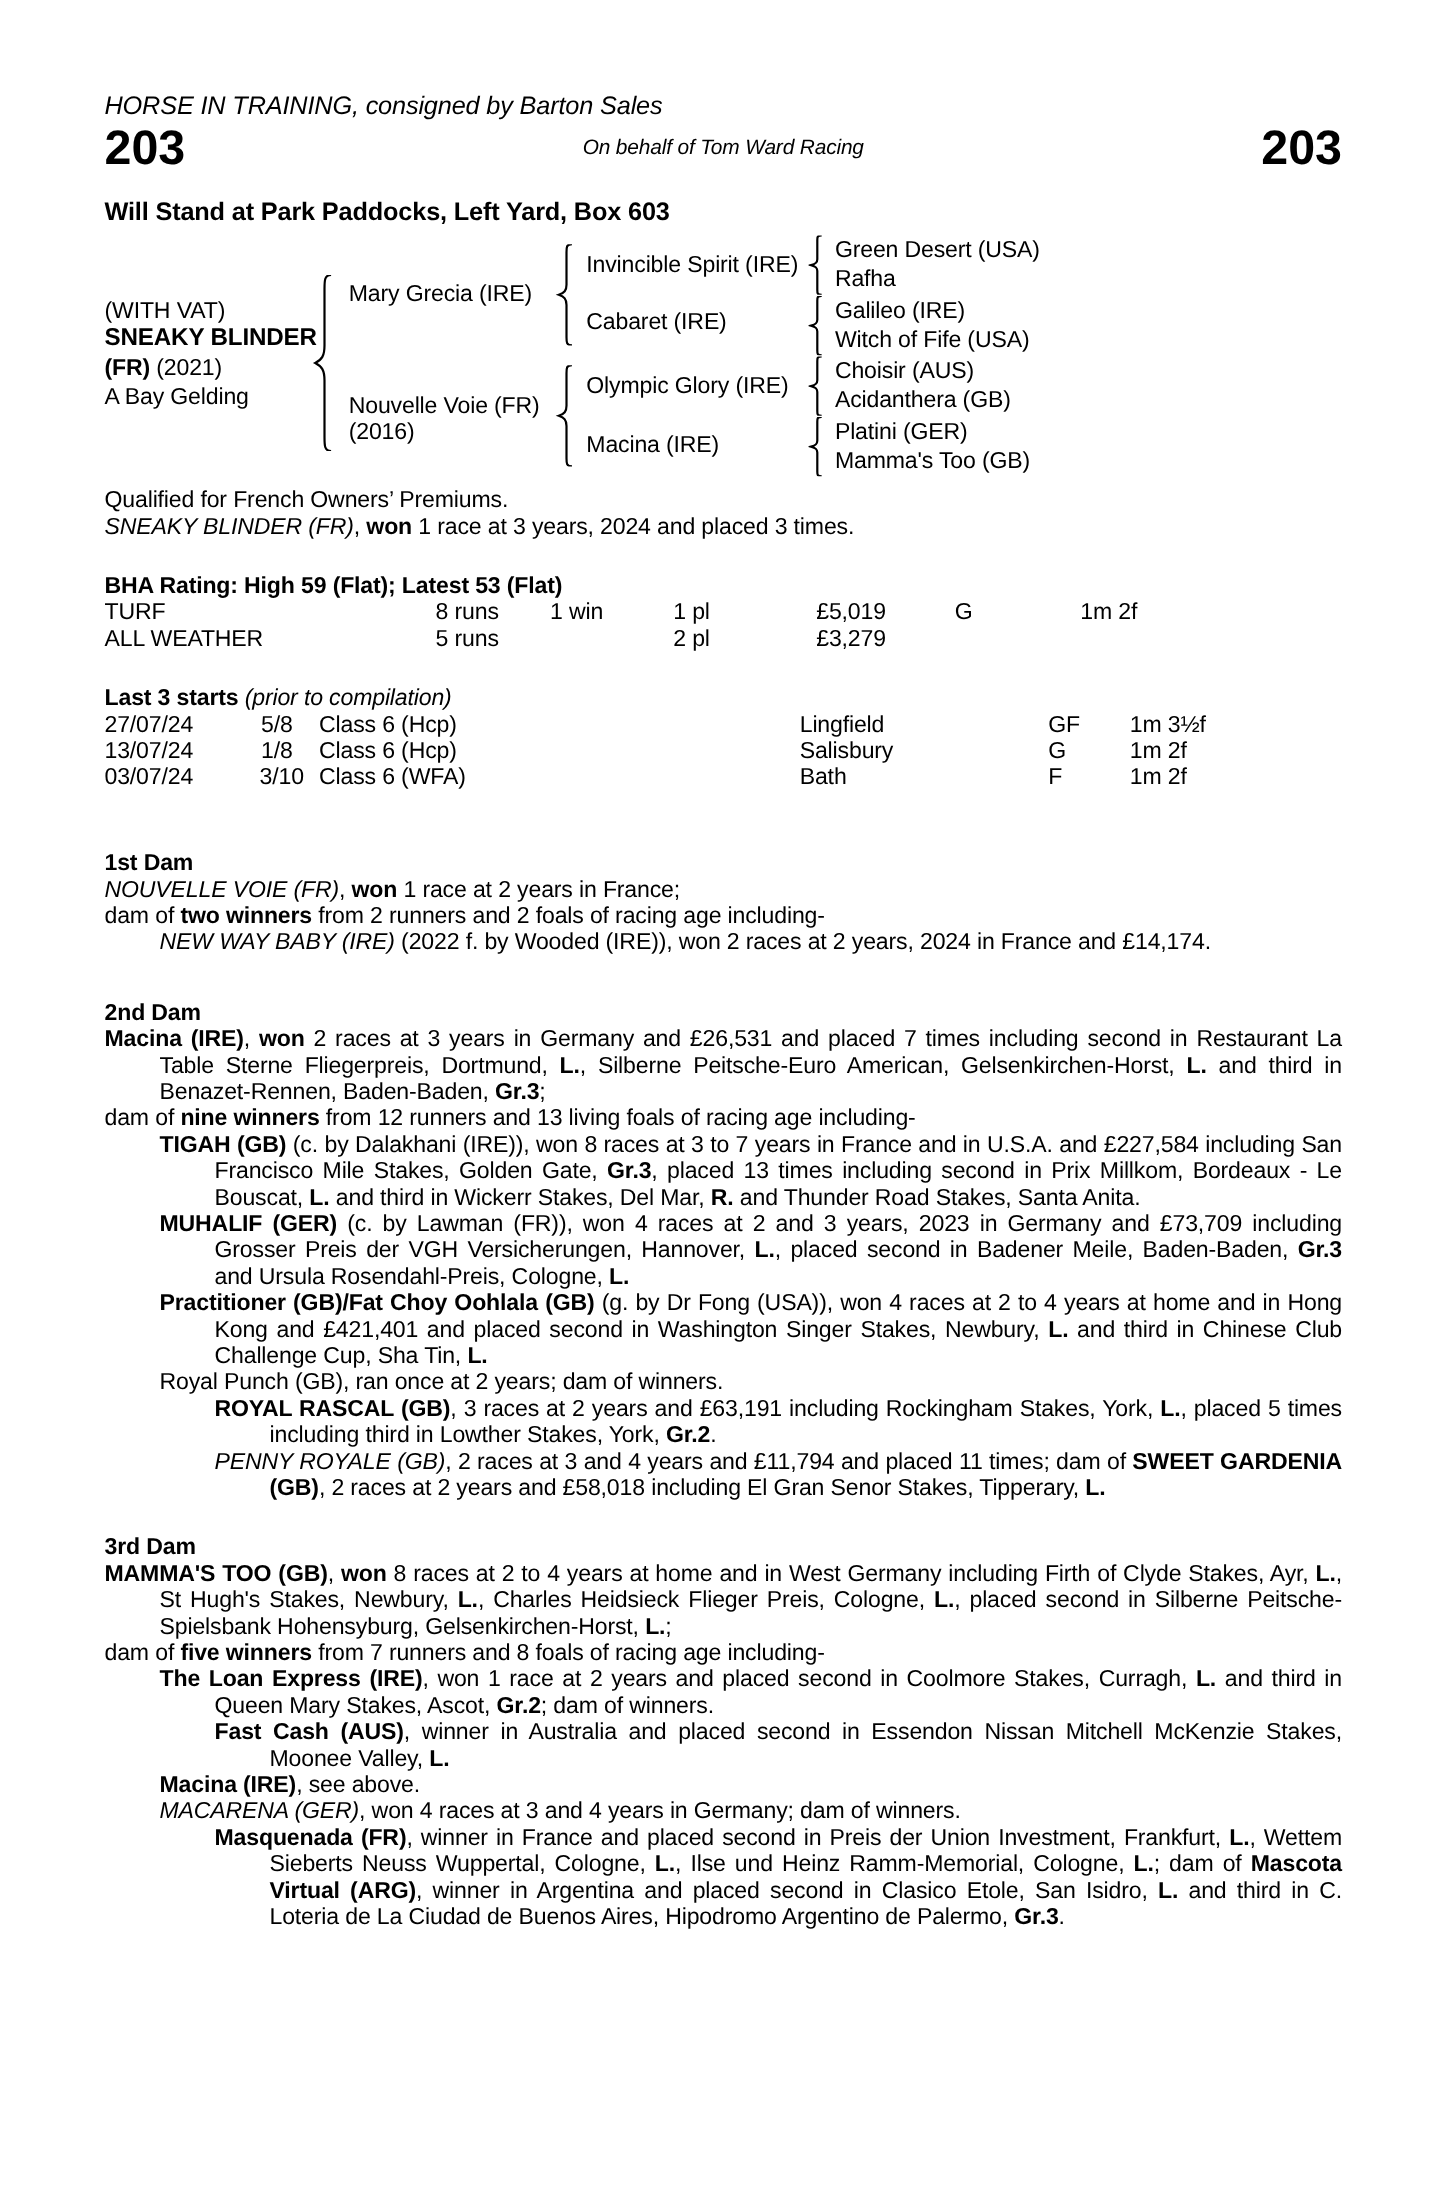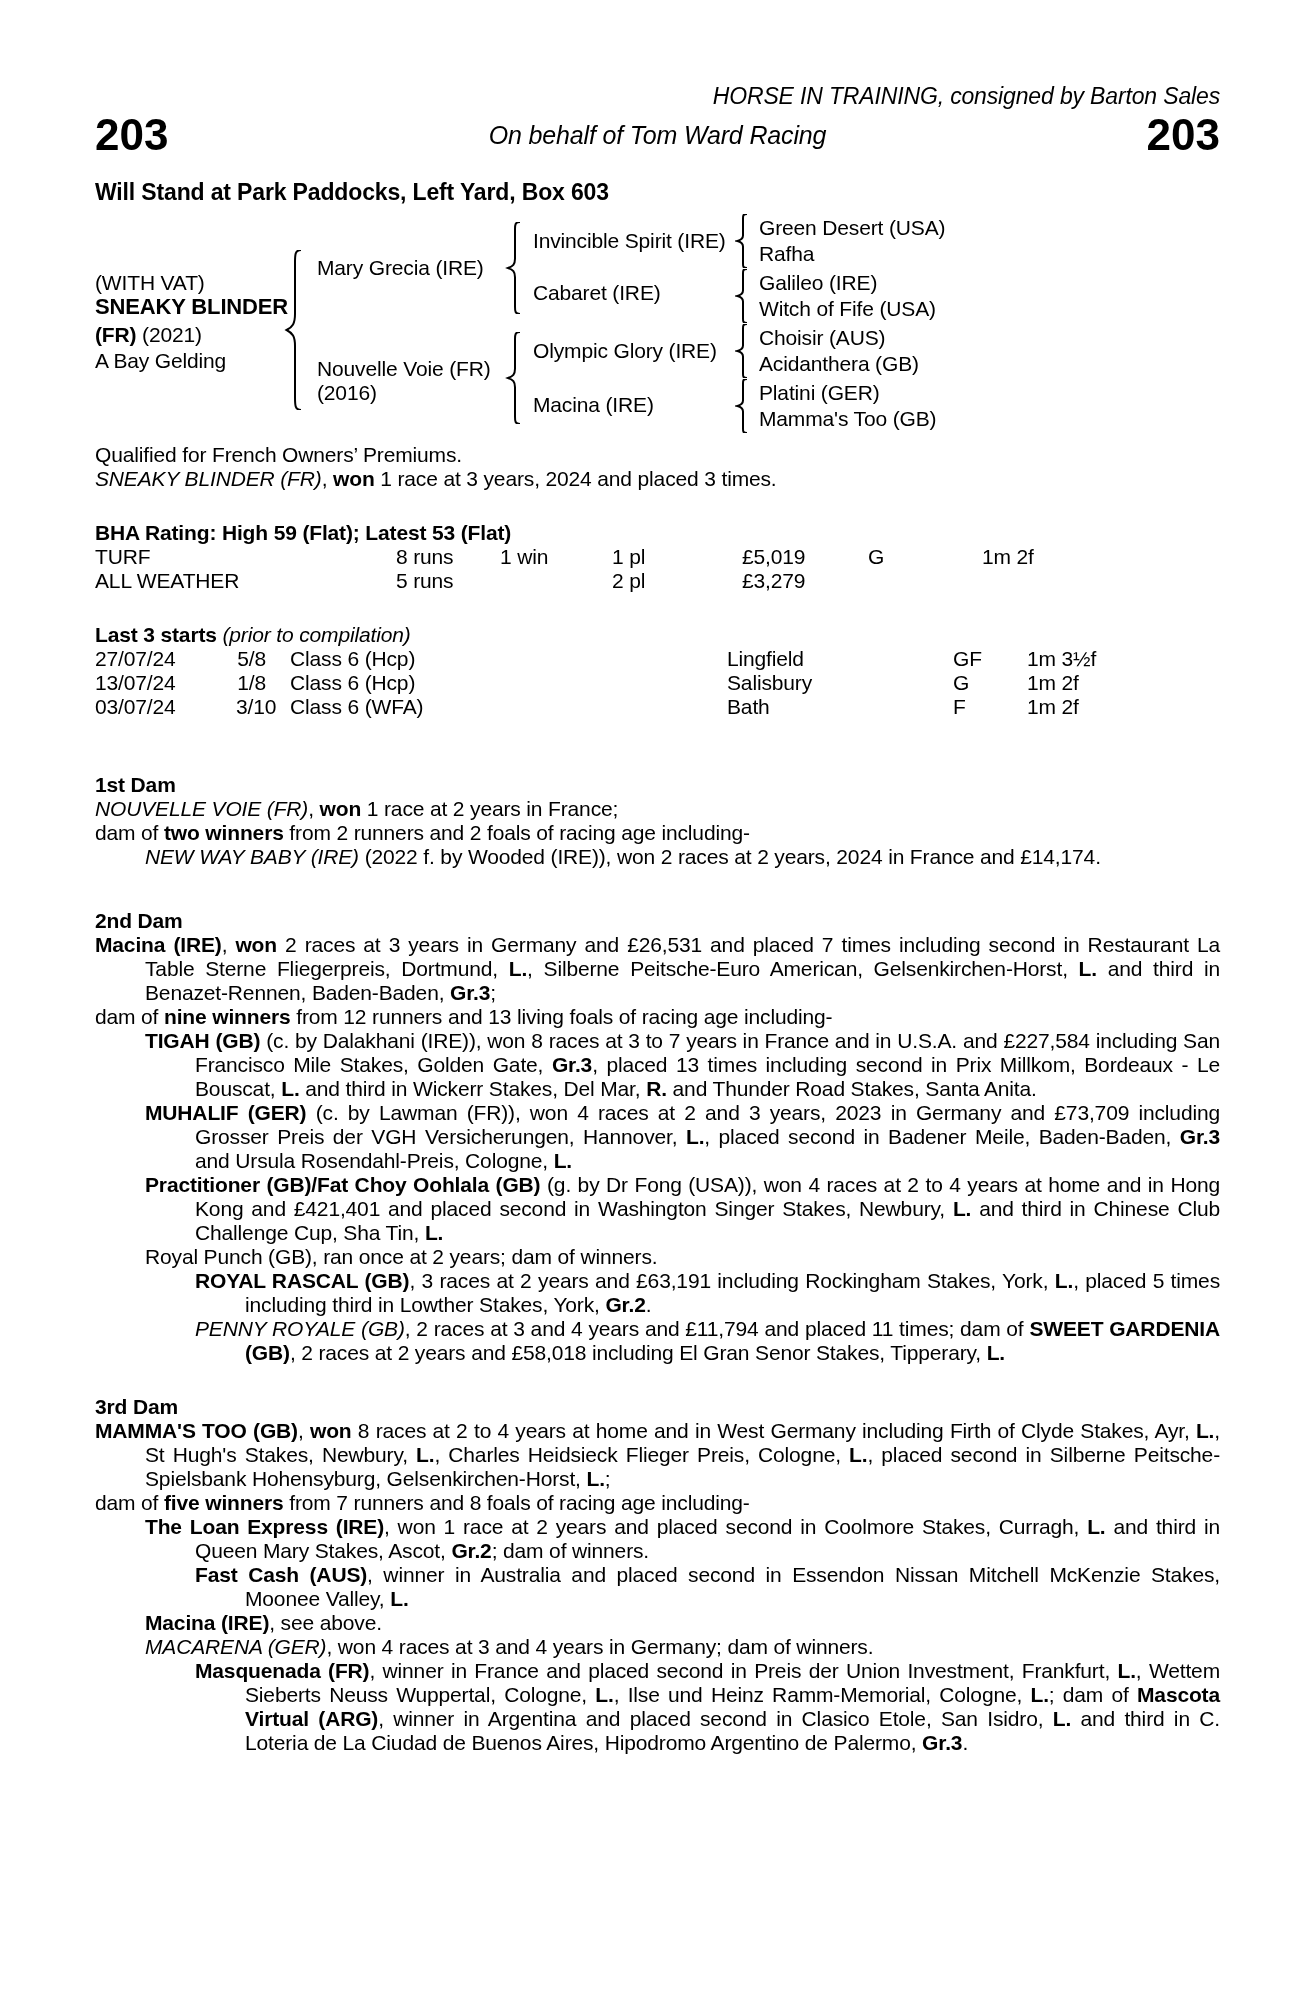"HORSE IN TRAINING, consigned by" .consign { text-align: right -> left }
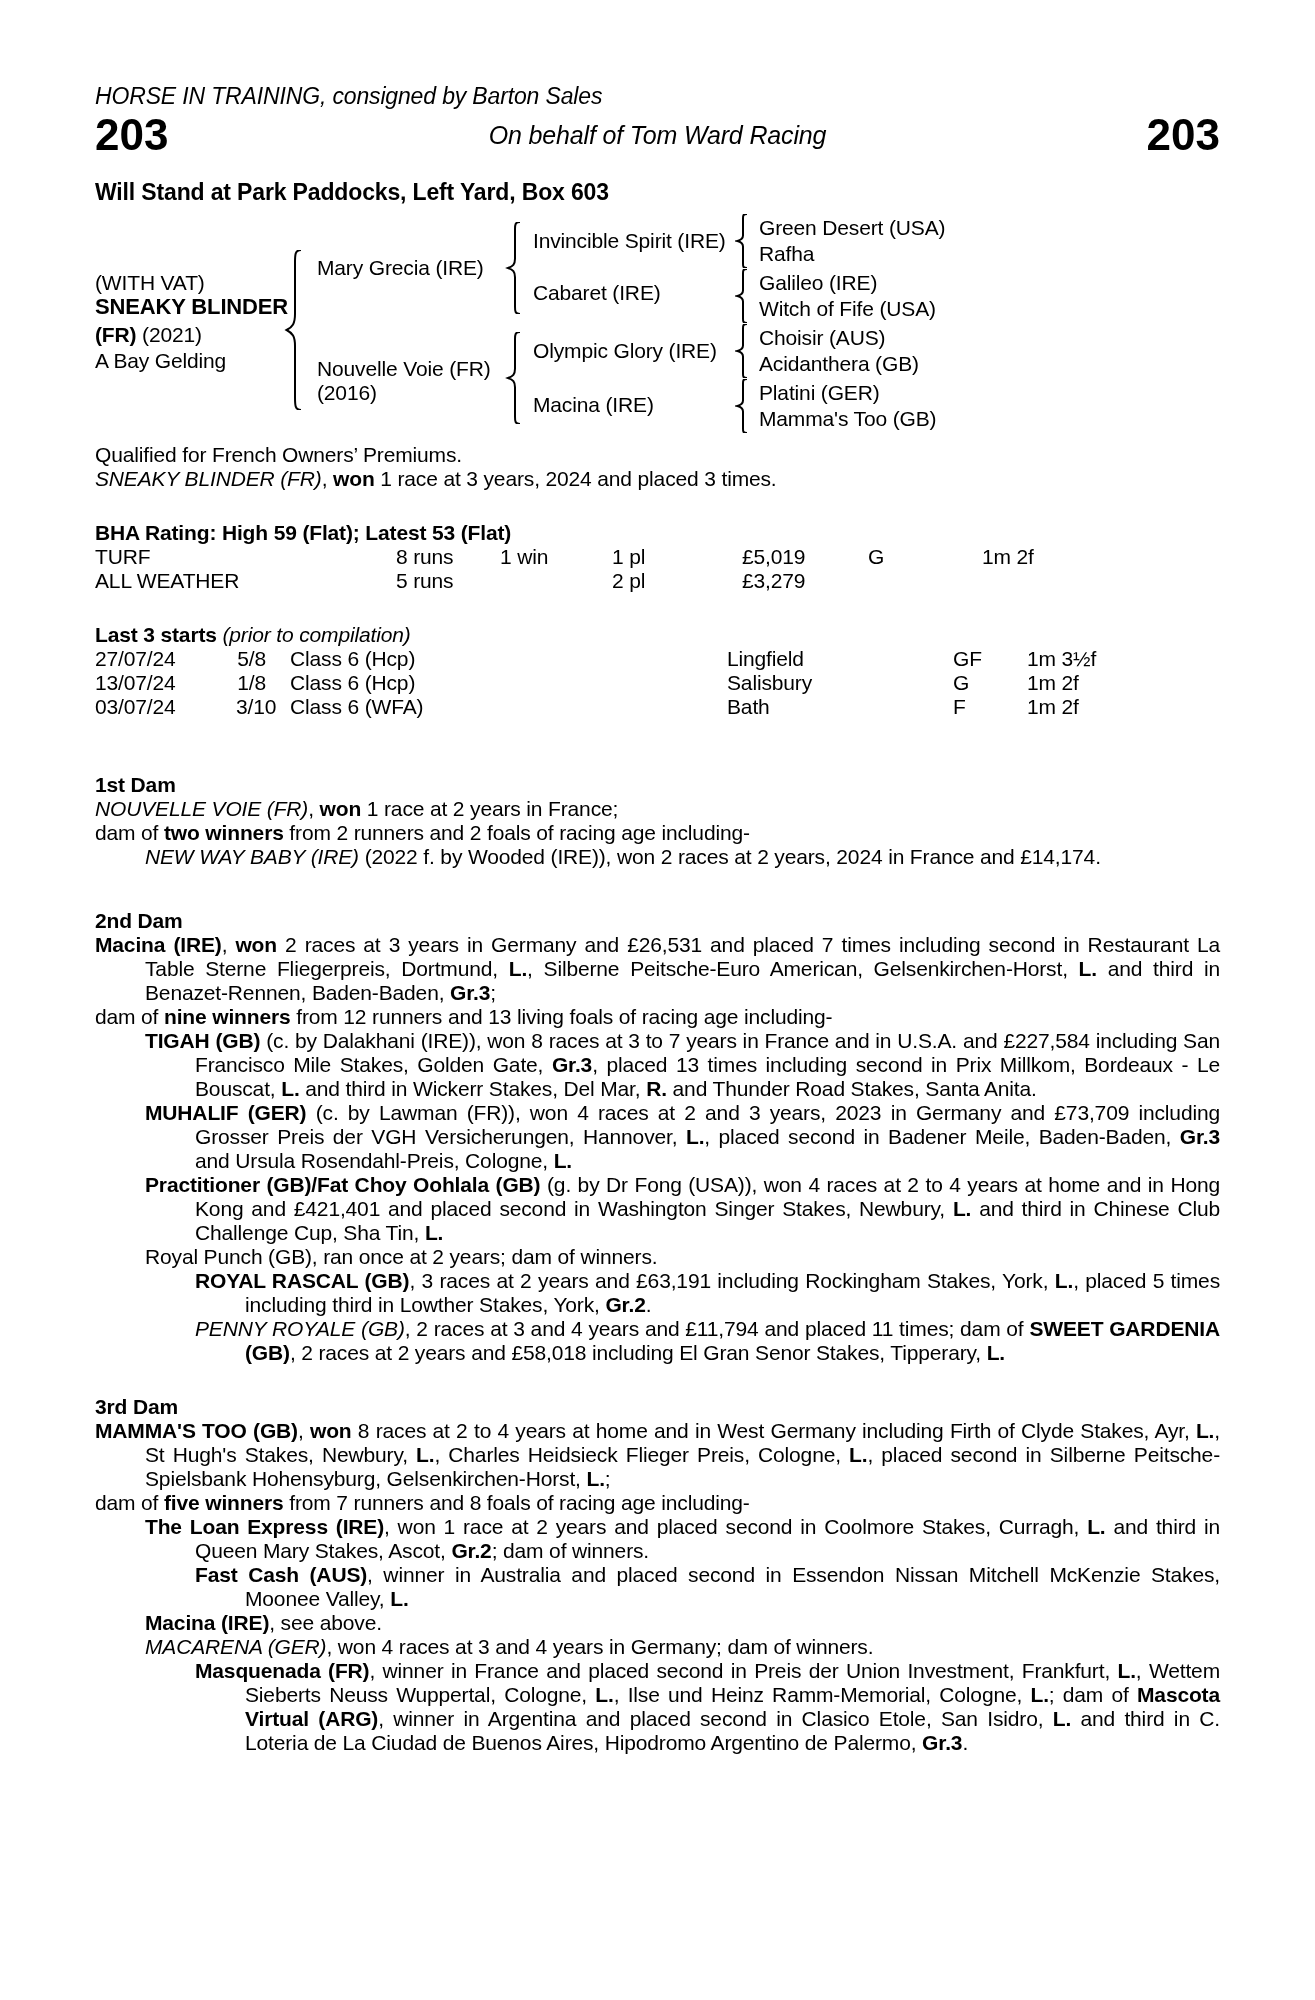"On behalf of Tom Ward" .onbehalf { font-size: 25px -> 19px }
